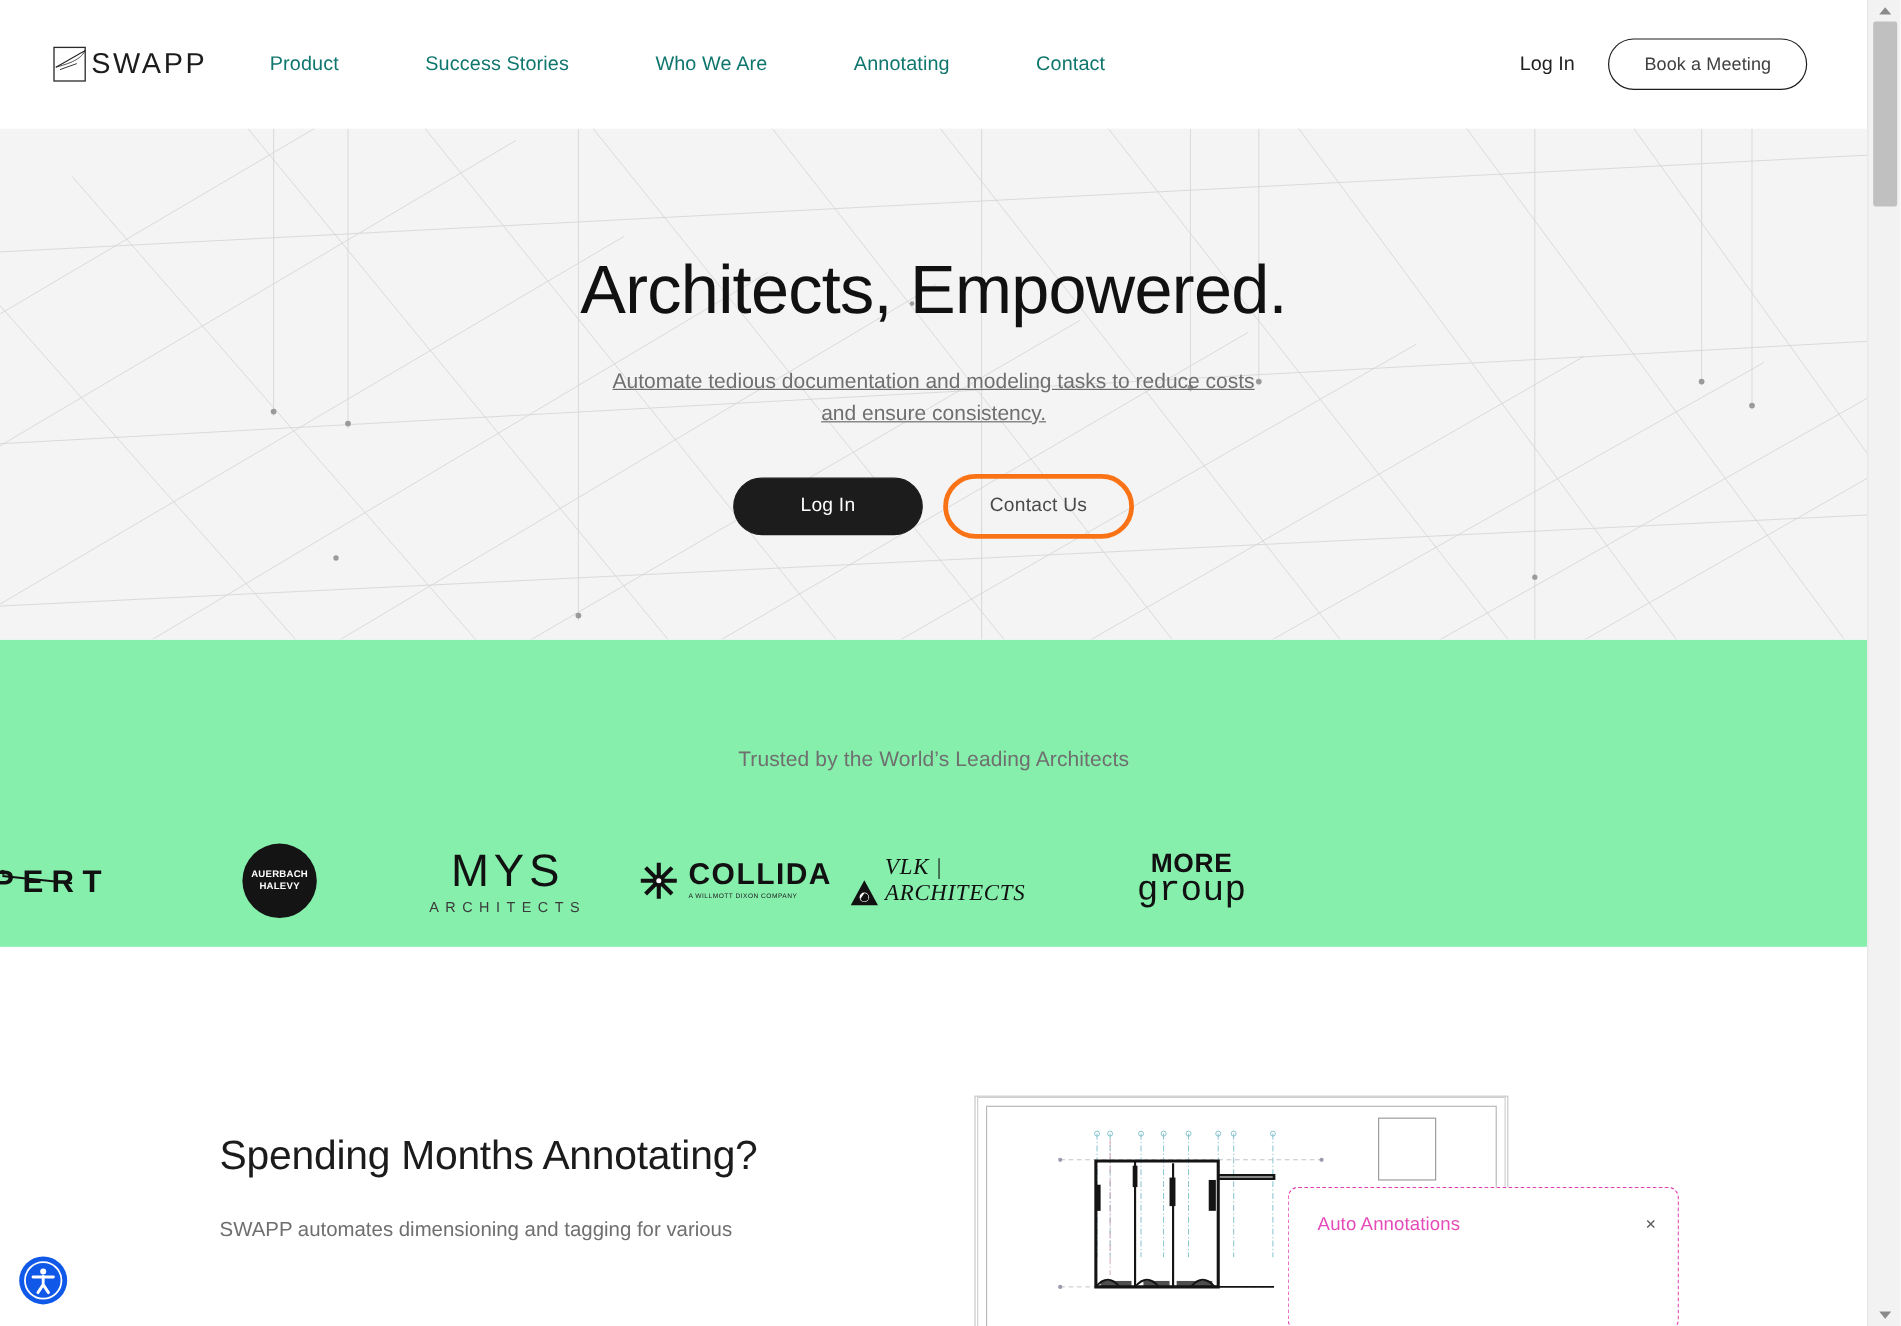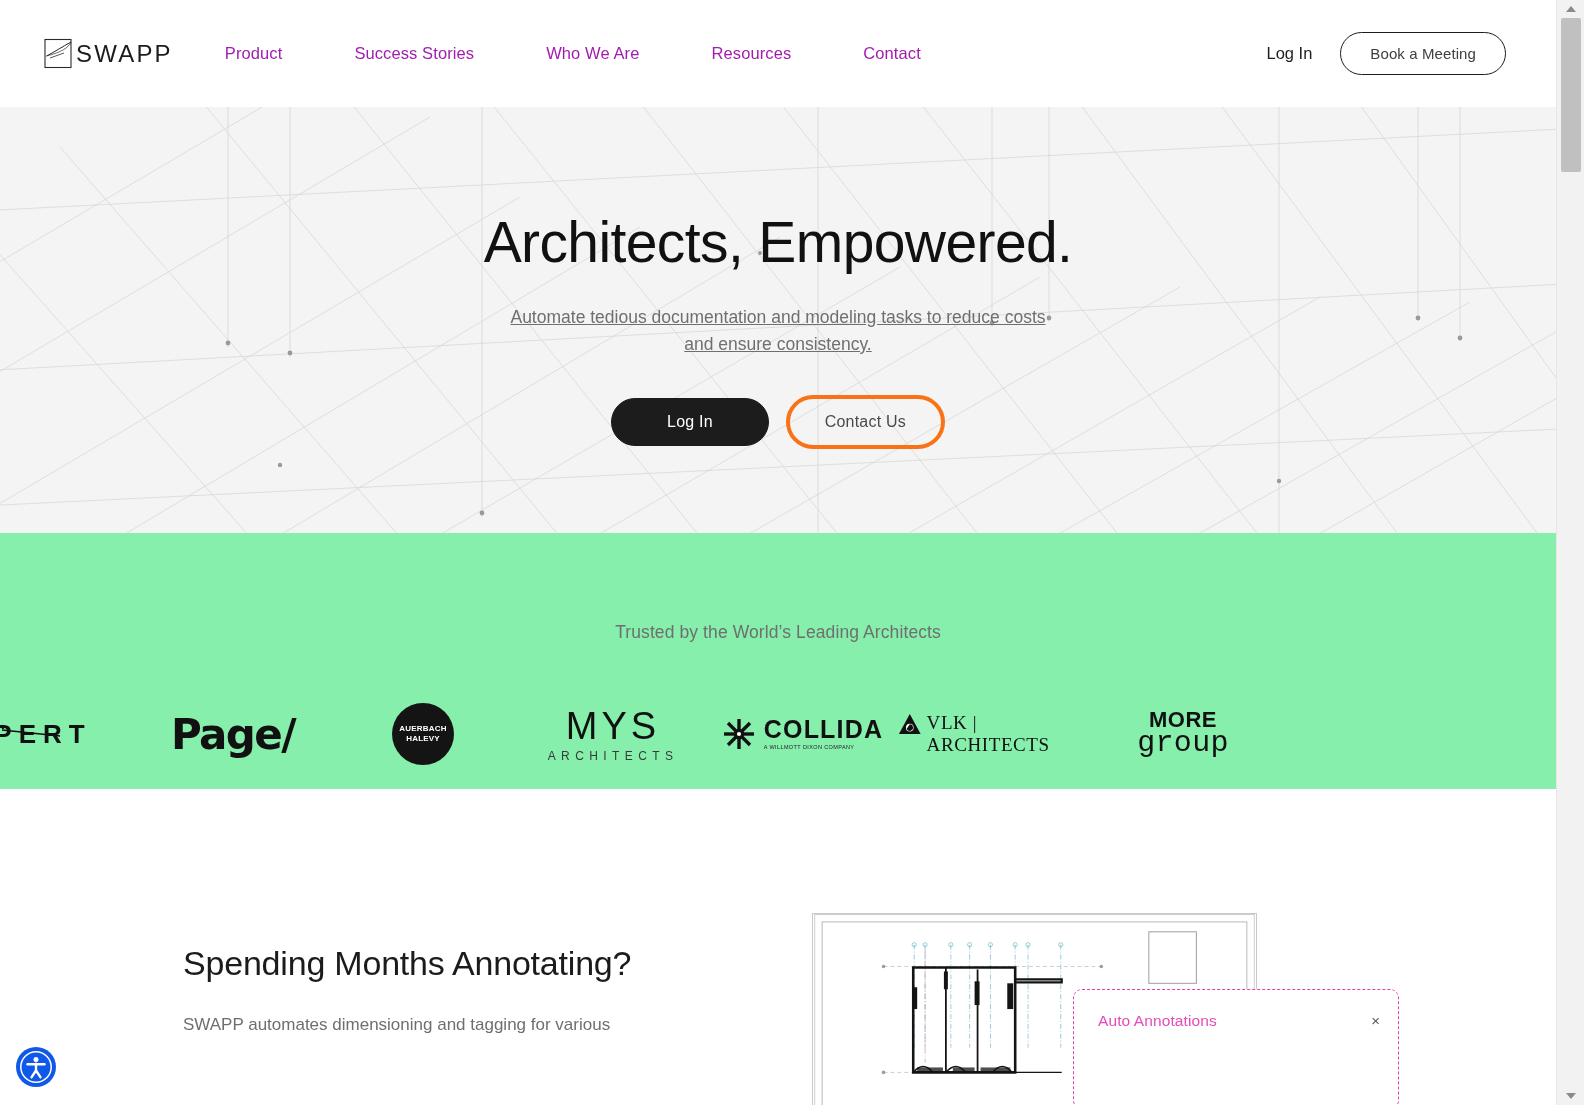"Product" .nav-item { color: #a21caf -> #0f766e }
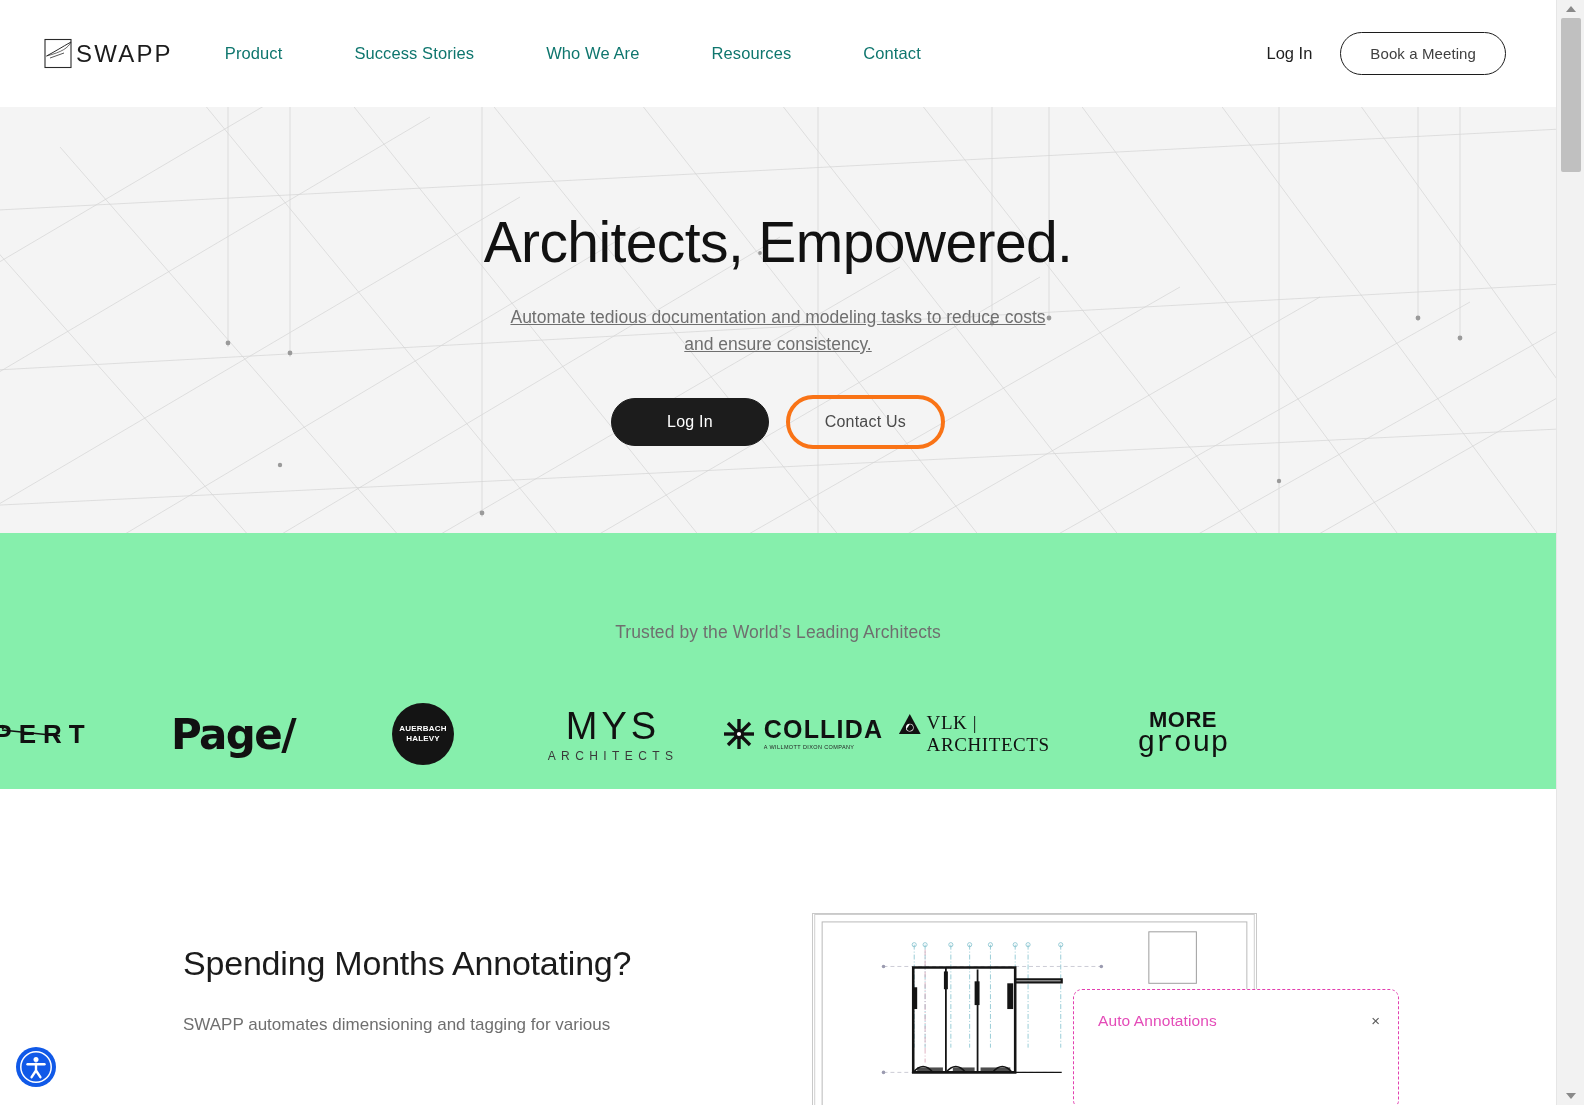"Resources" div.nav-item { text: Resources -> Annotating }
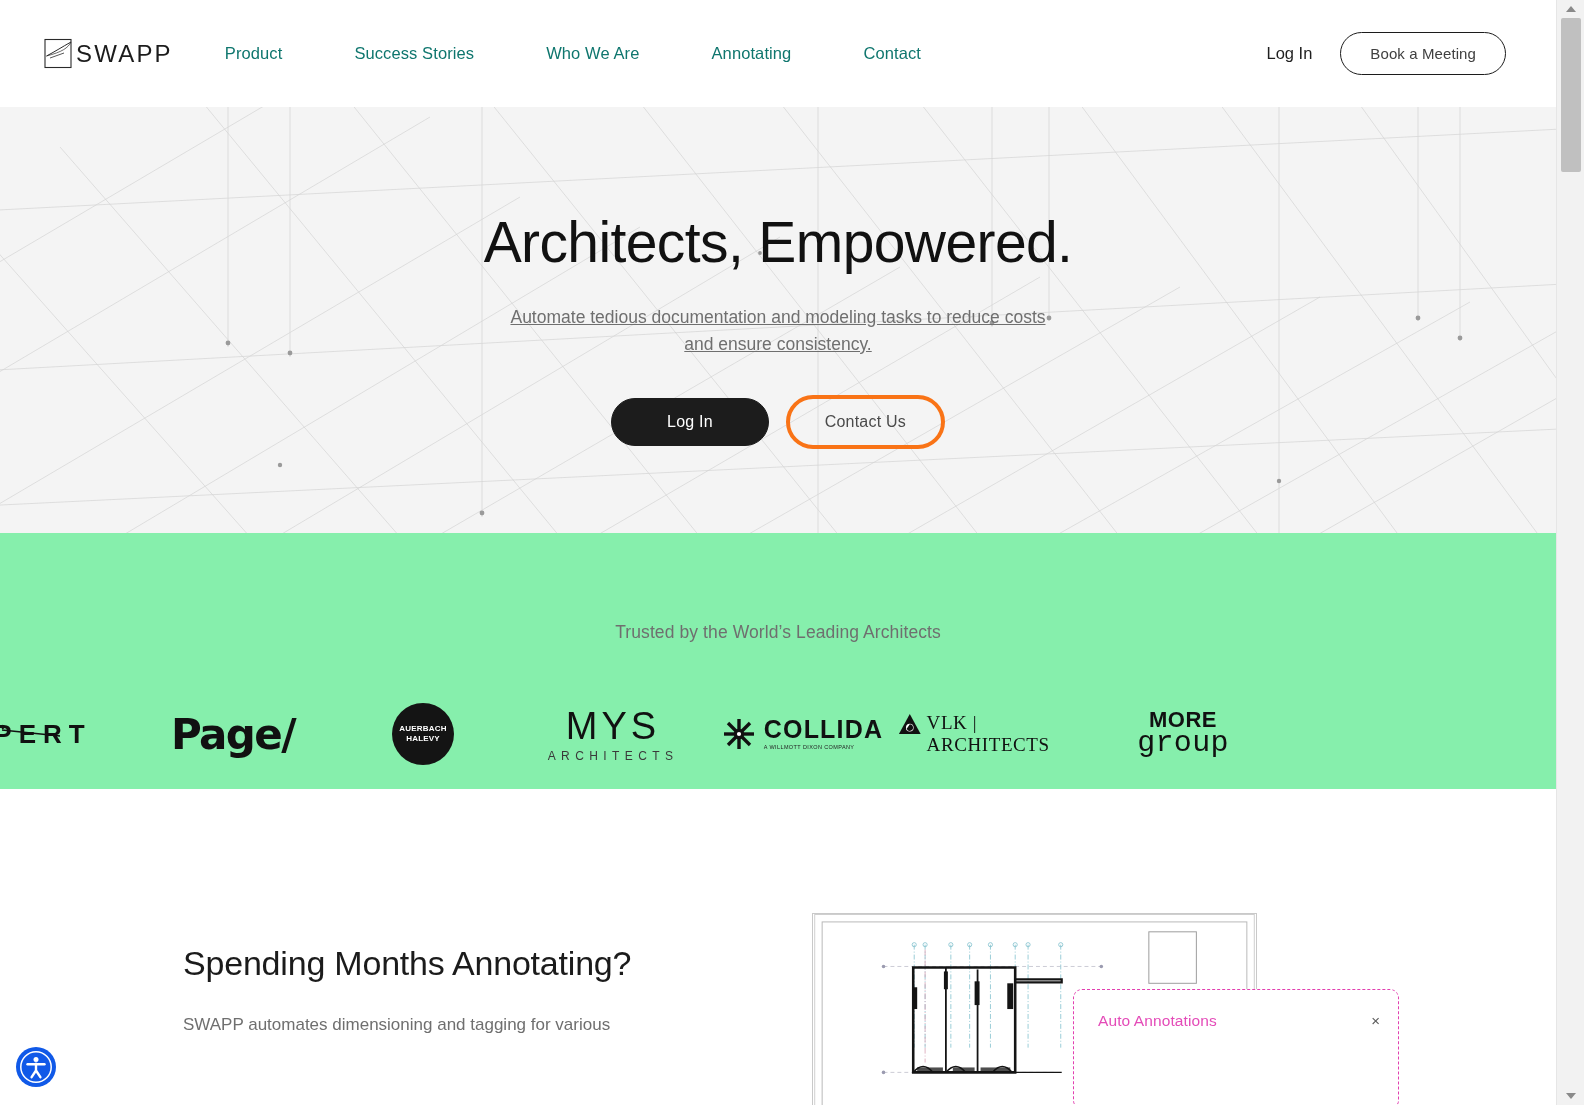"Page/" div.client-logo { html: <div> <span>Page/</span> </div> -> none }
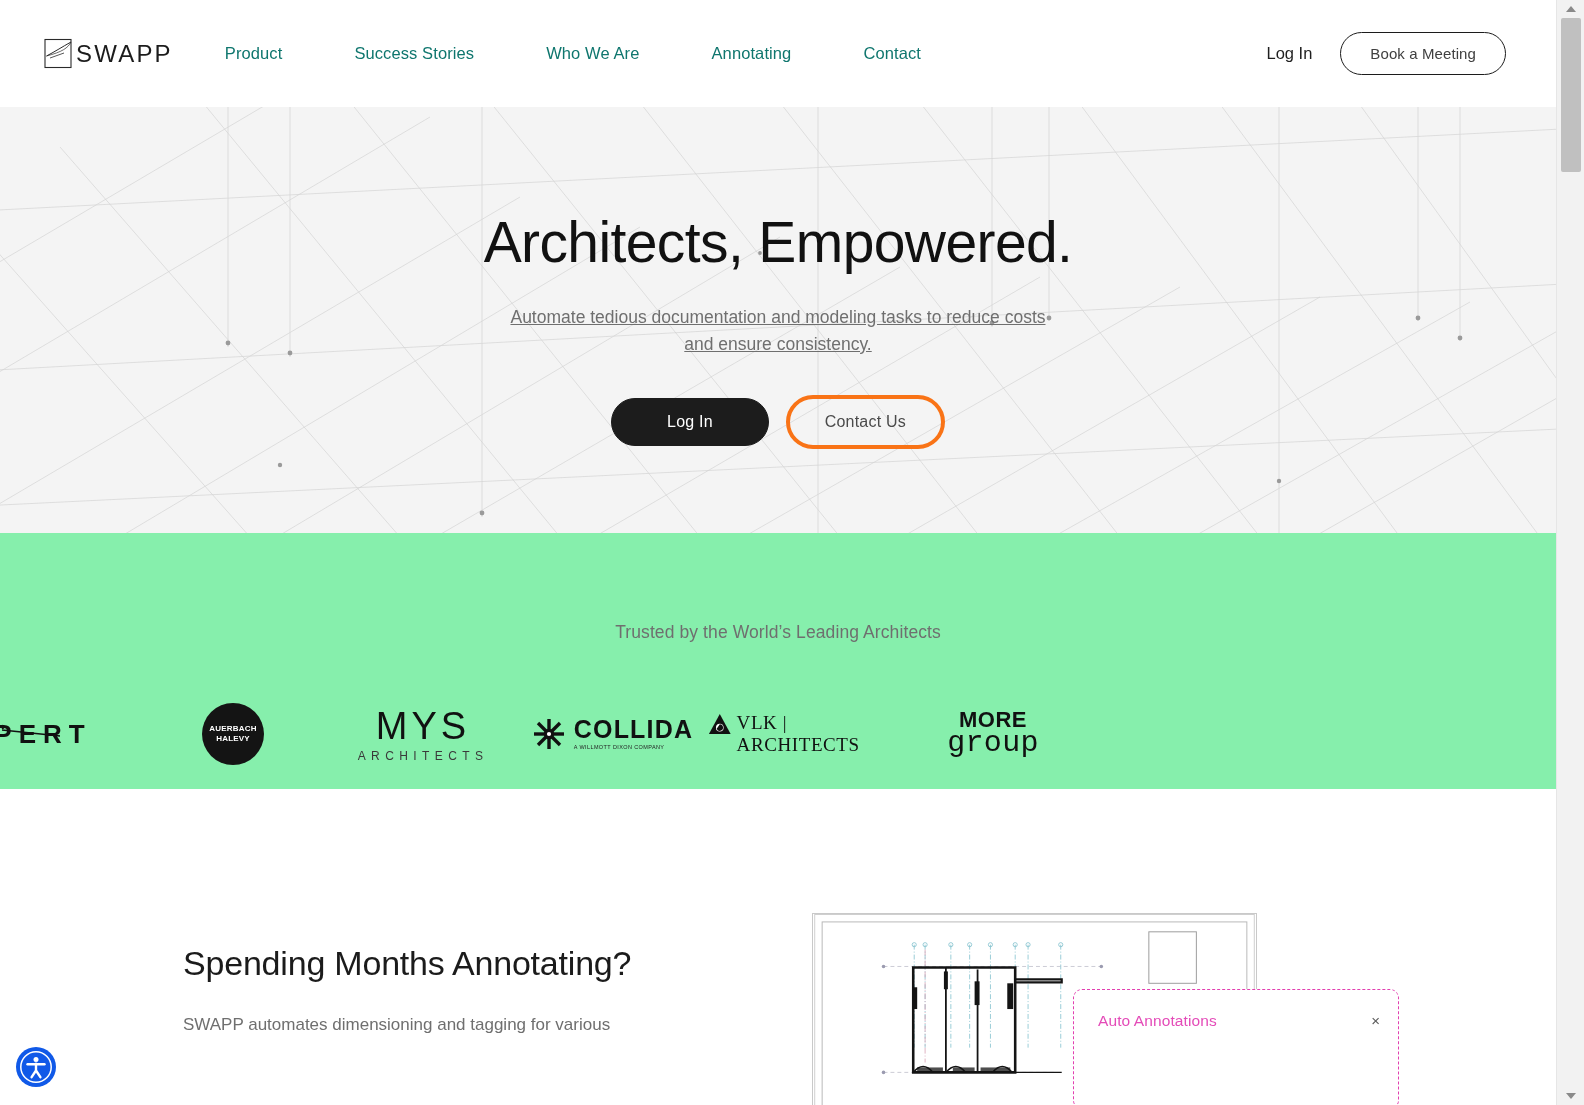"VLK | ARCHITECTS" .cl-vlk { align-items: flex-start -> flex-end; font-style: none -> italic }
